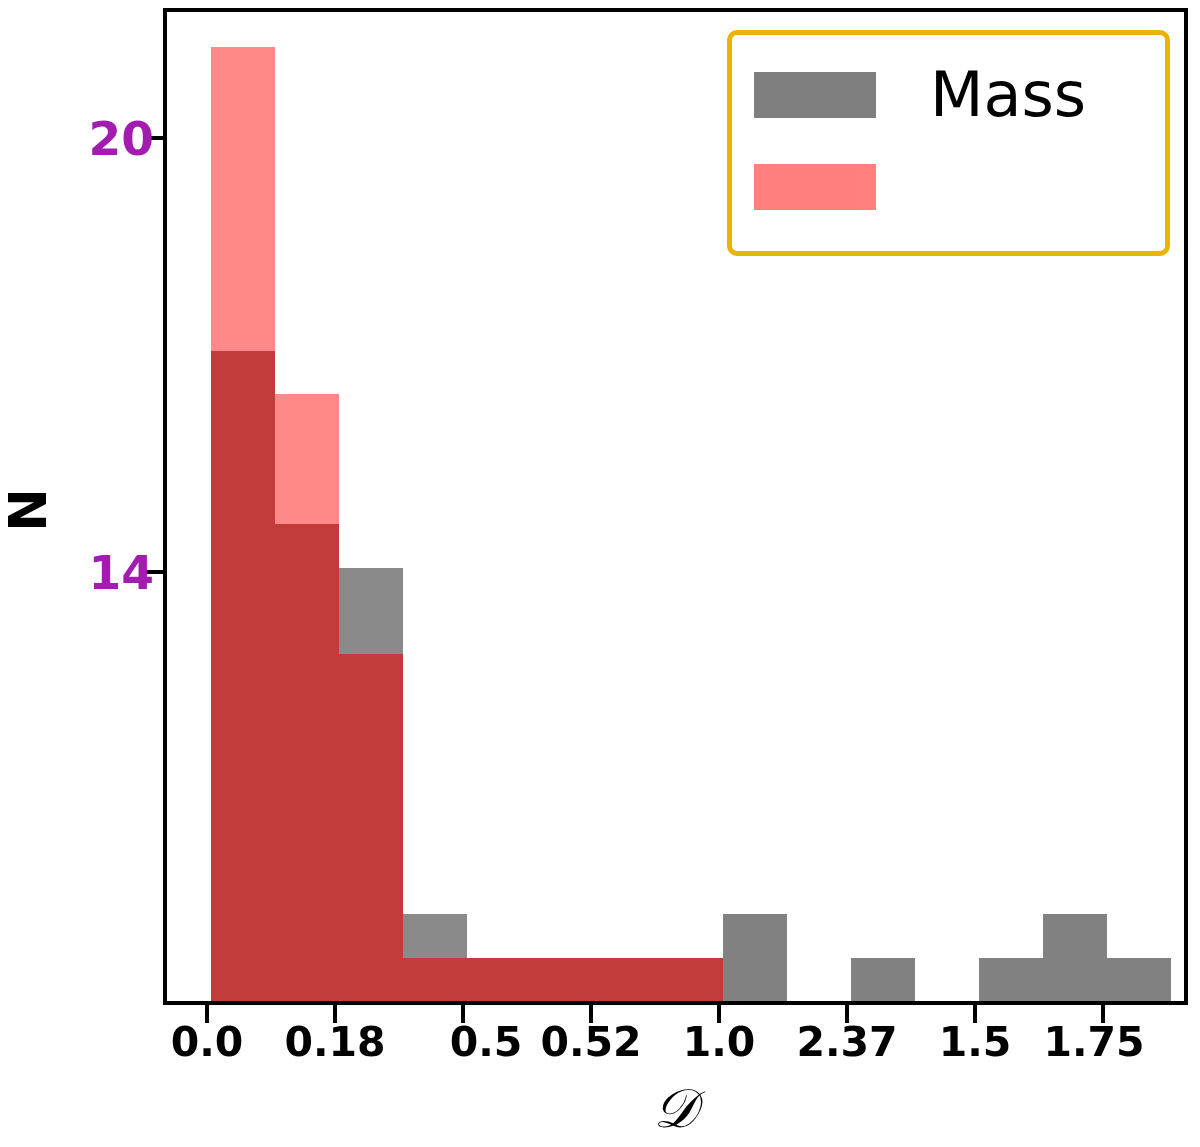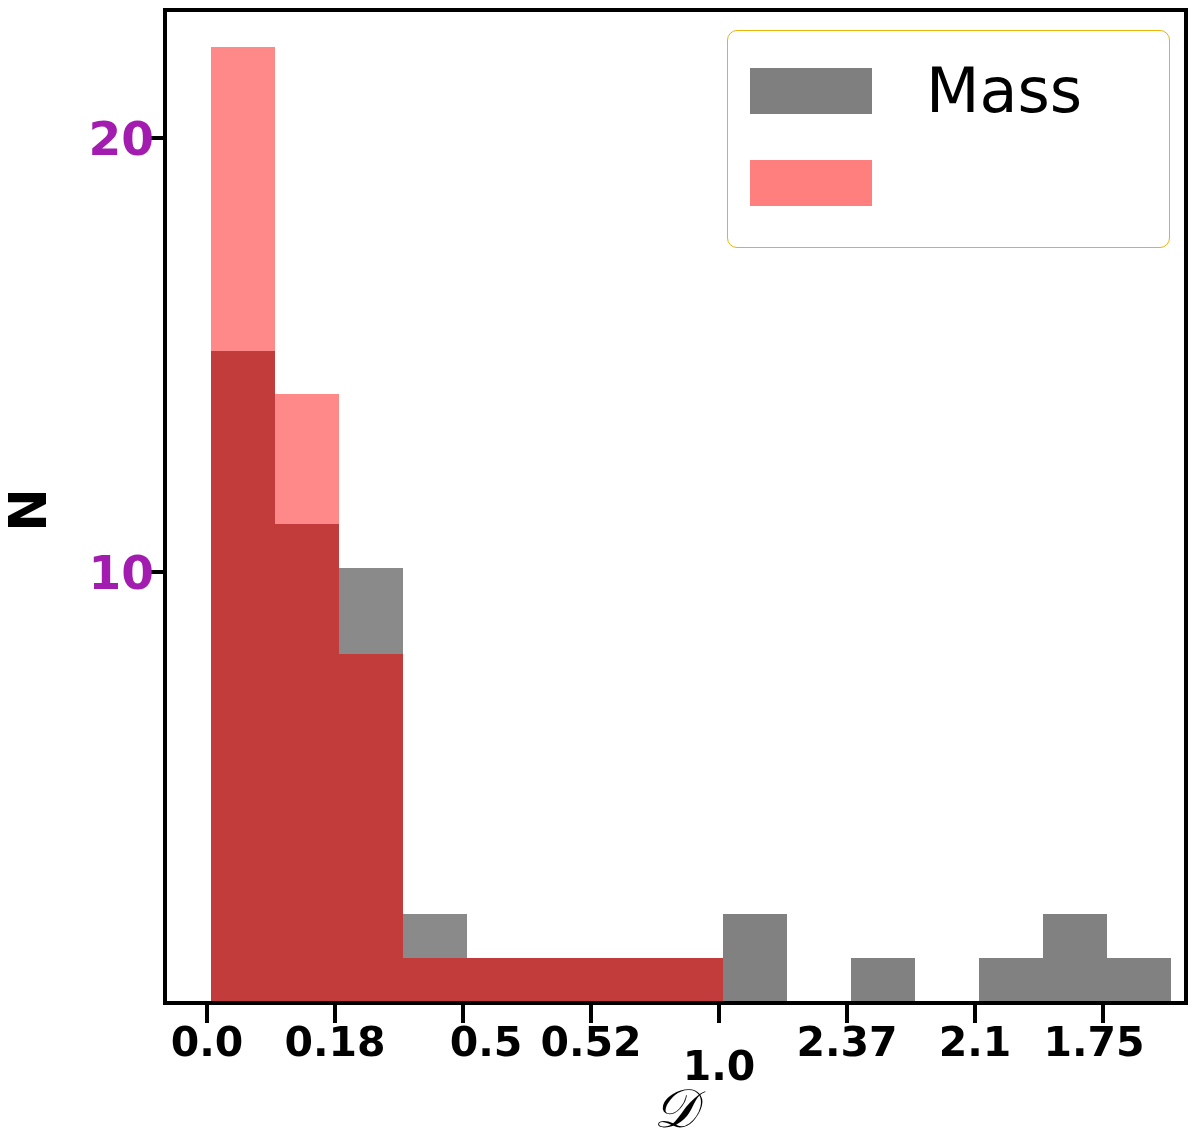"Mass" #legend { border: 1px solid #eab308 -> 5px solid #eab308 }
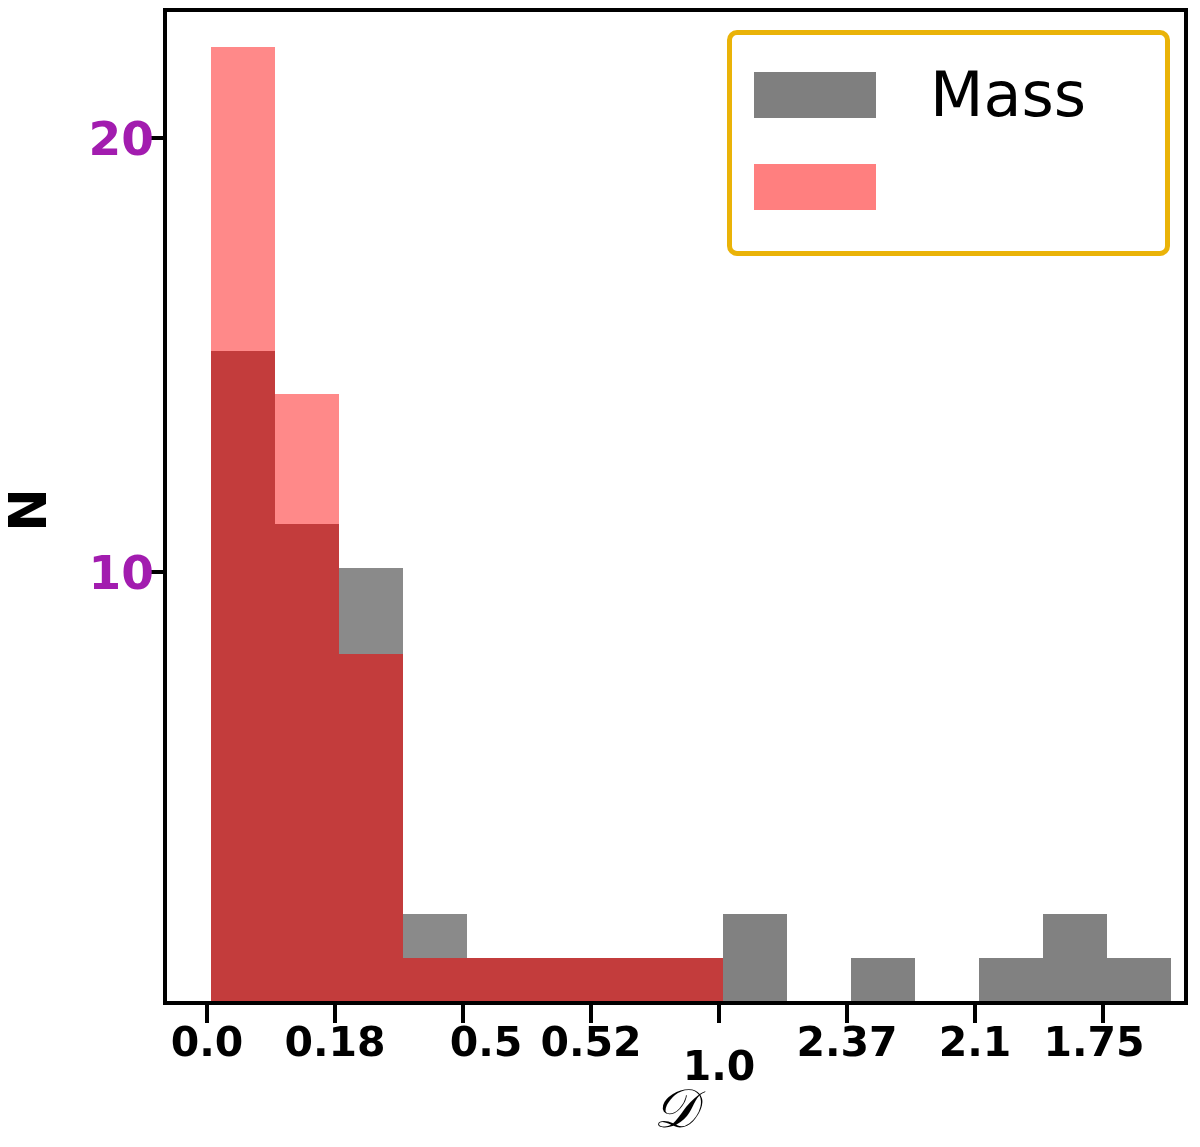"10" div.ytick-label { text: 10 -> 14 }
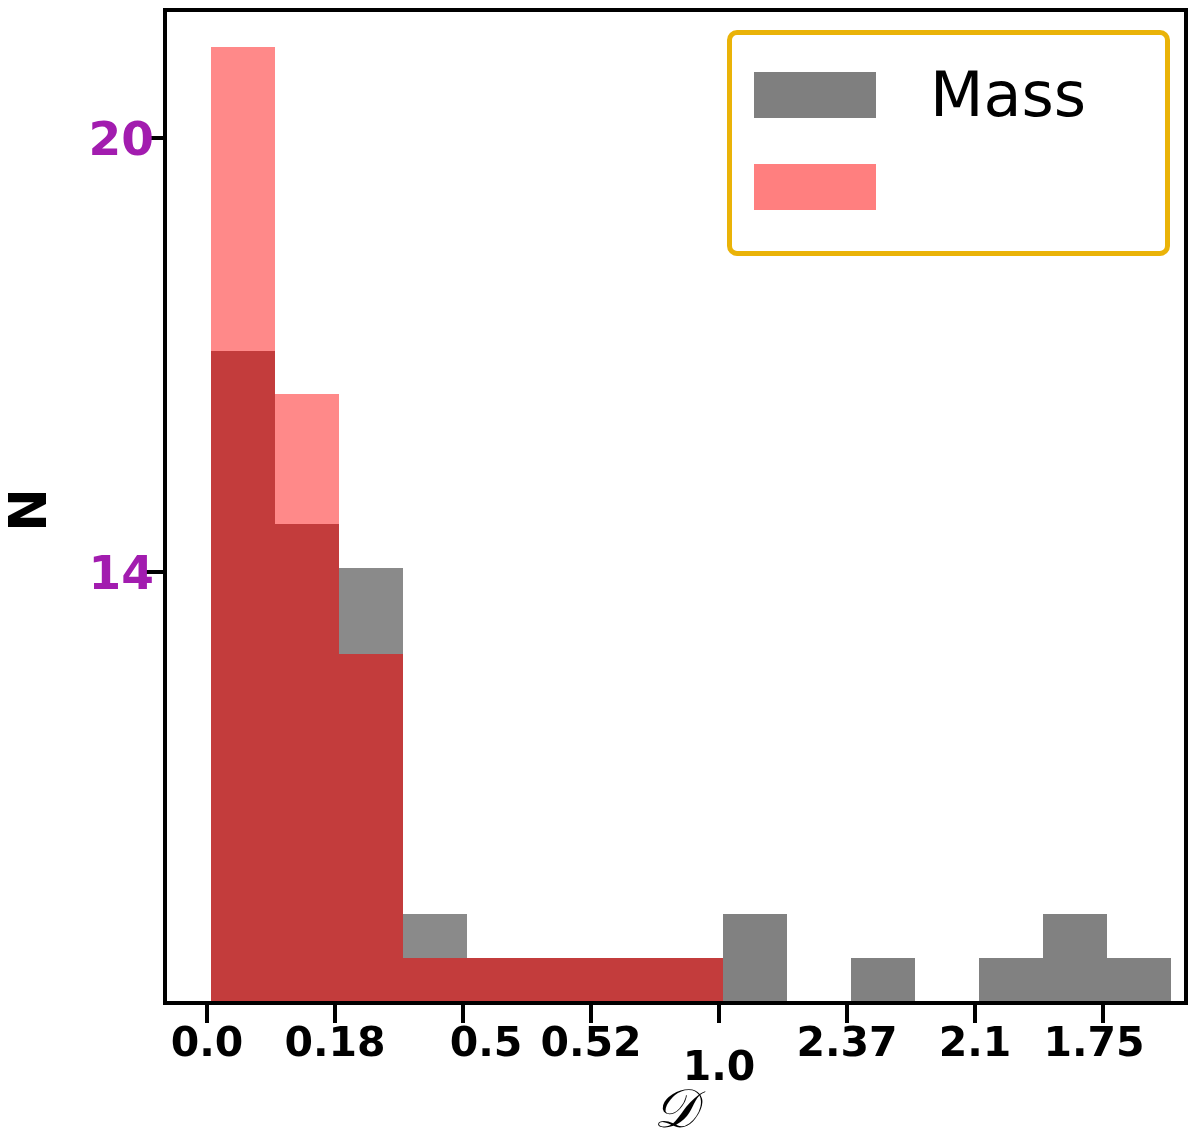"1.0" div.xtick-label { margin-top: 24px -> none }
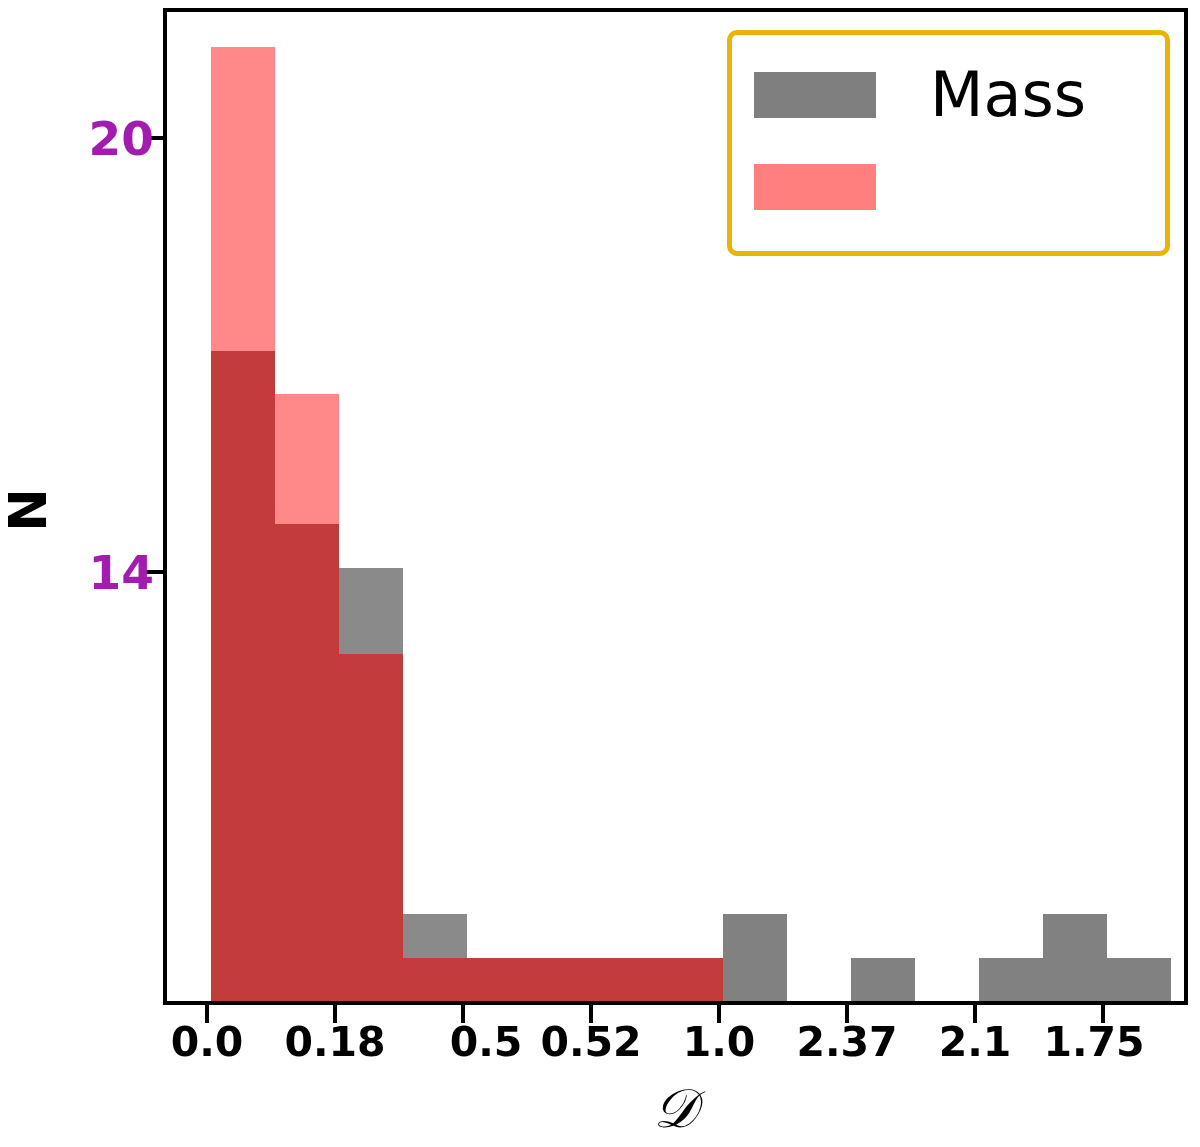"2.1" div.xtick-label { text: 2.1 -> 1.5 }
